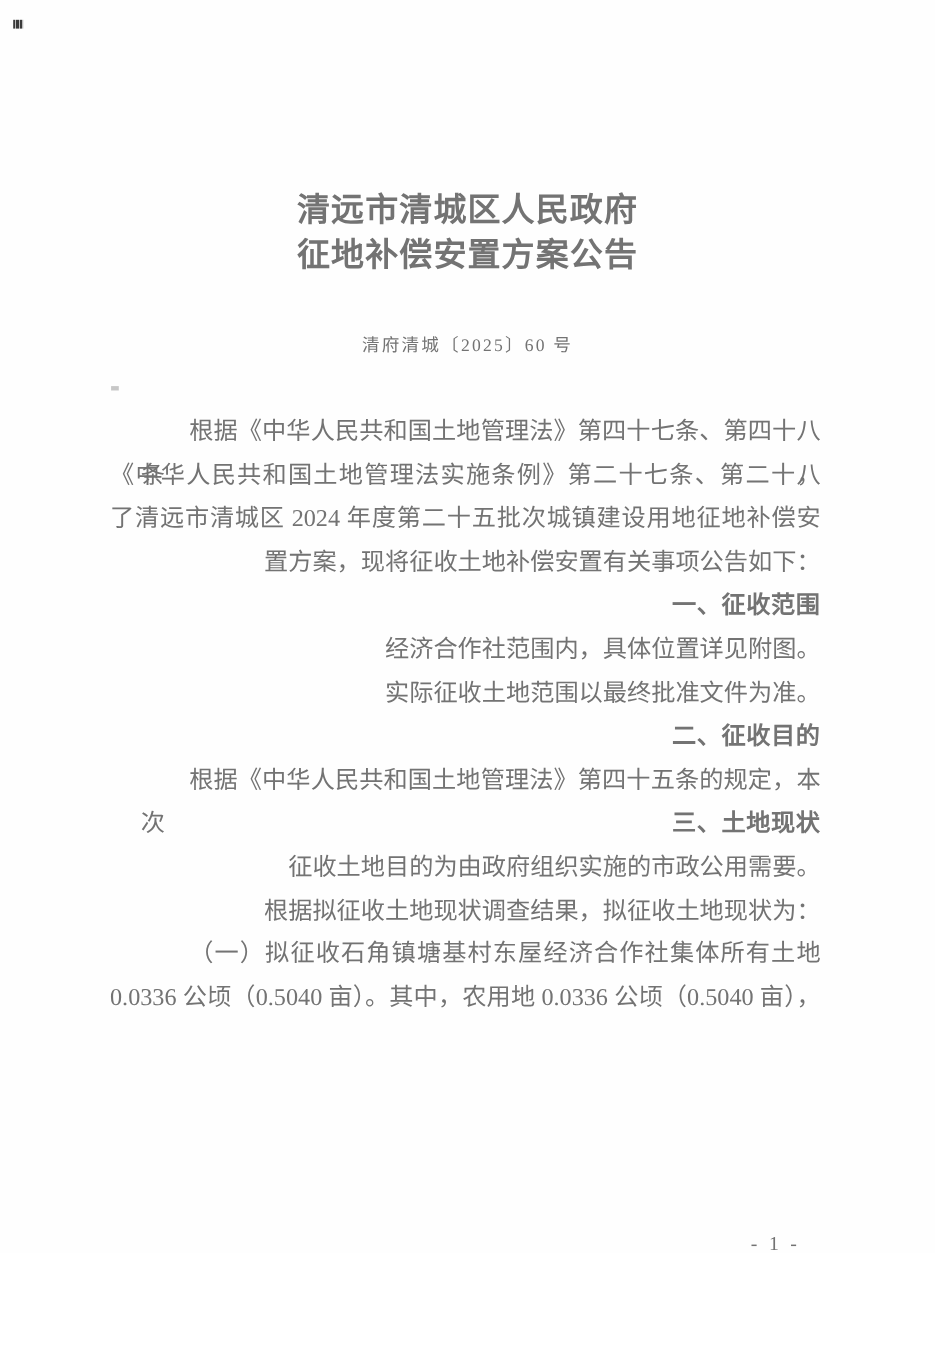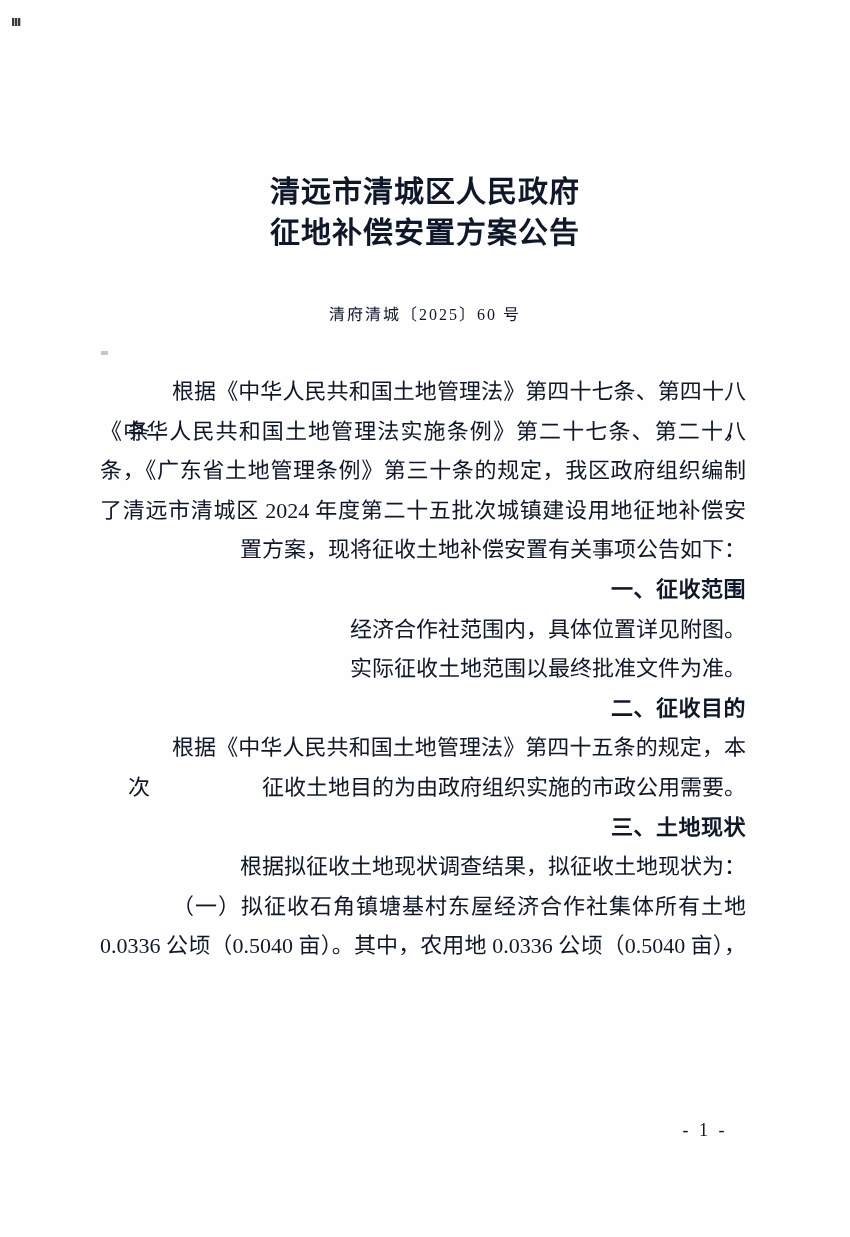"清远市清城区人民政府" .page { color: #0f172a -> #737373 }
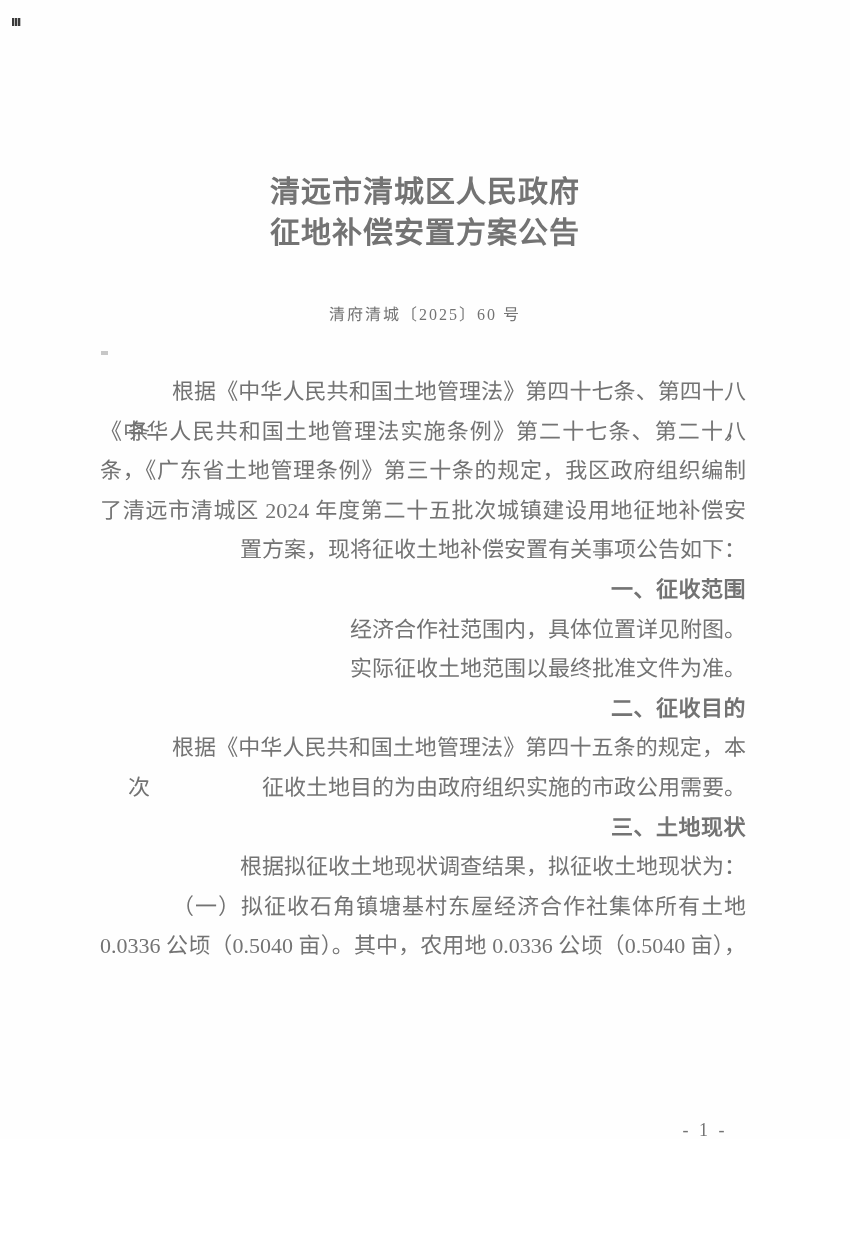"条，《广东省土地管理条例》第三十条的规定，我区政府组织编制" div.line { html: <div>条，《广东省土地管理条例》第三十条的规定，我区政府组织编制</div> -> none }
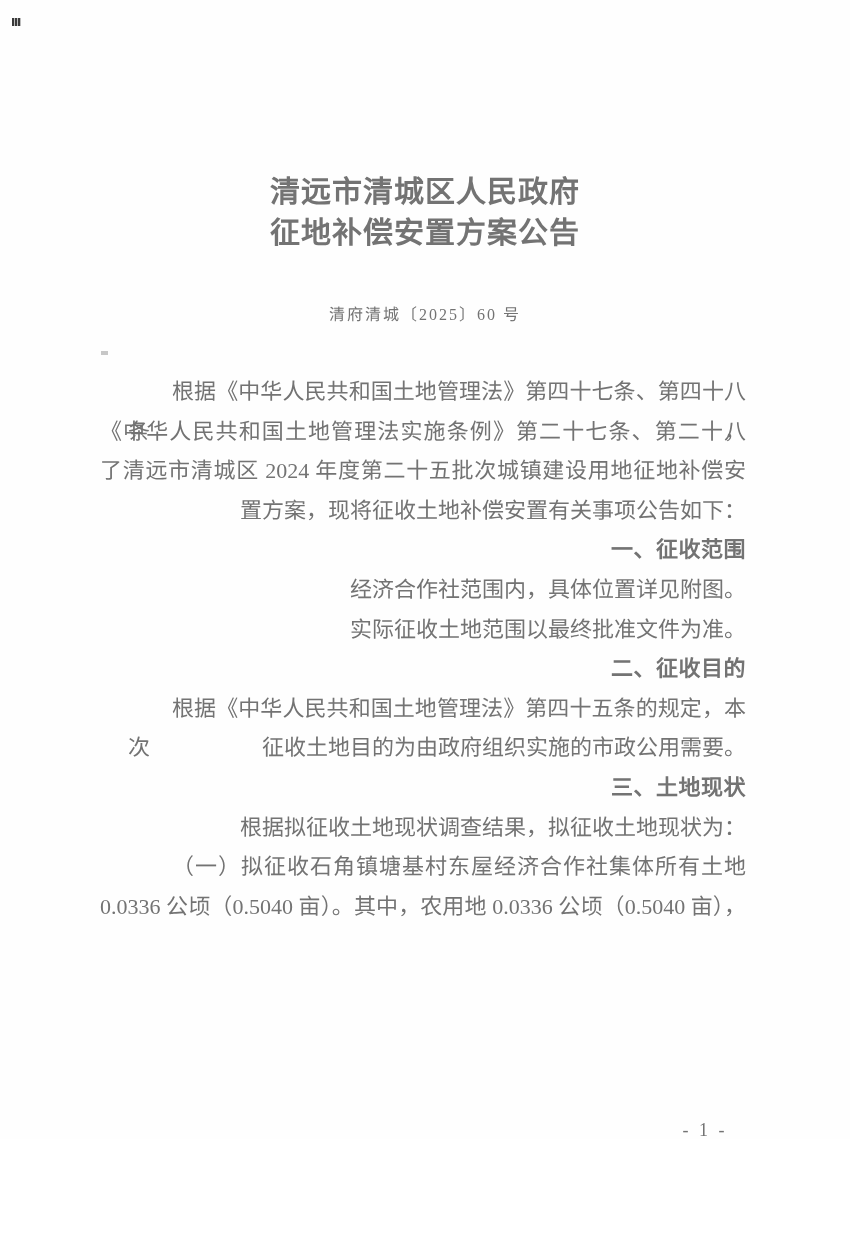"征收土地目的为由政府组织实施的市政公用需要。" div.line { order: before "三、土地现状" -> after "三、土地现状" }
